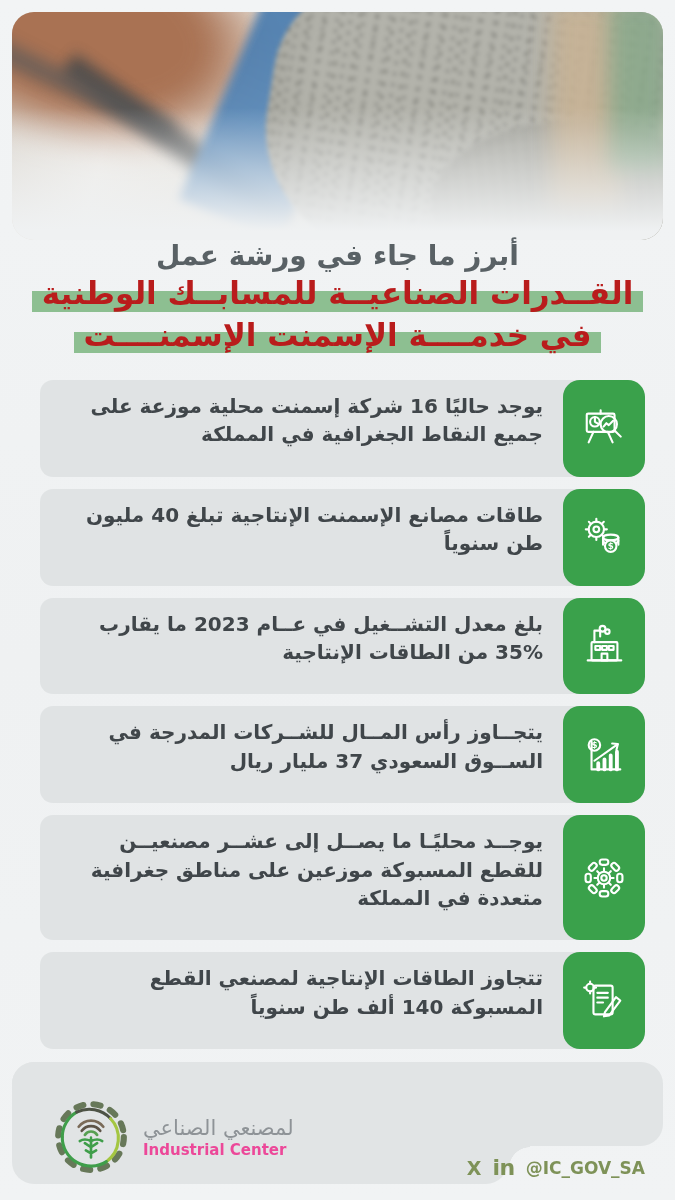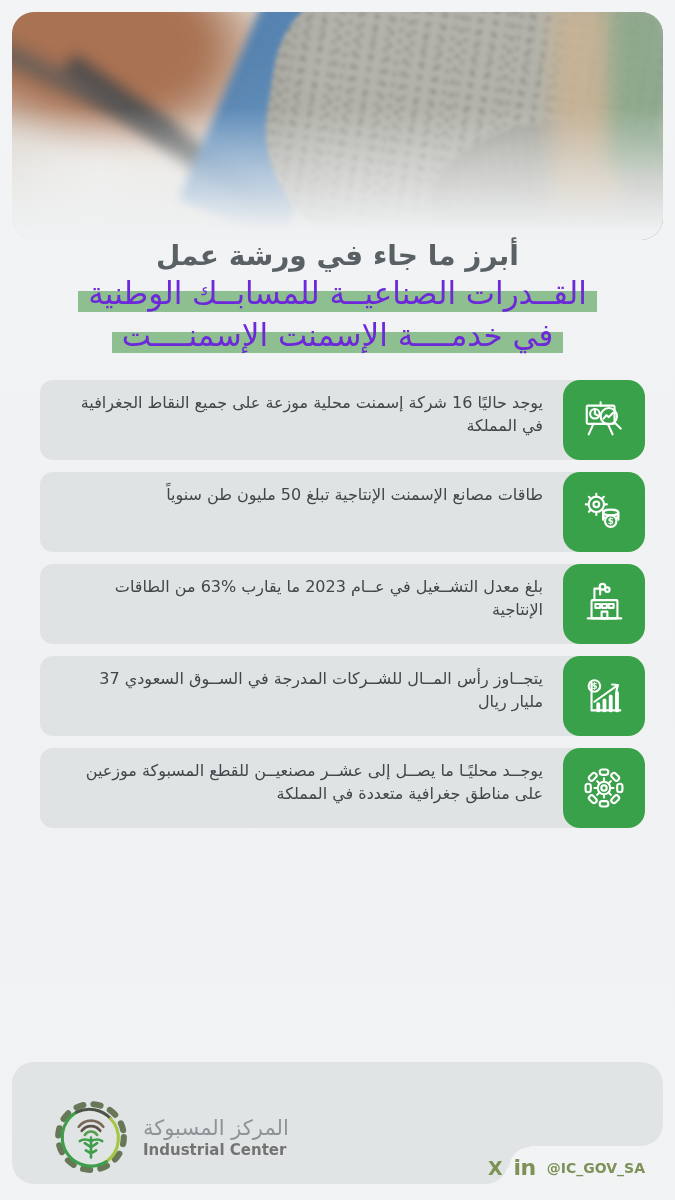"القــدرات الصناعيــة للمسابــك الوطنية" .headline { color: #6d28d9 -> #b91c1c; font-weight: normal -> bold }
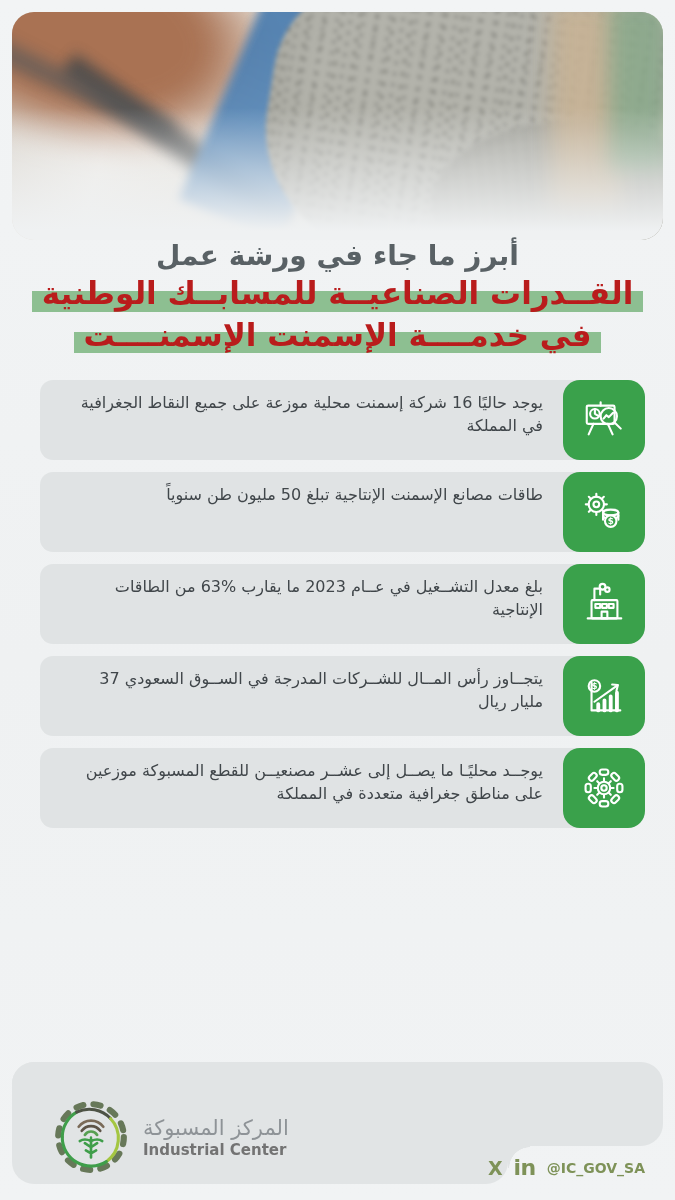"يوجد حاليًا 16 شركة إسمنت" .card-text { font-size: 16px -> 20px; font-weight: normal -> bold; padding: 12px 102px 21px 26px -> 12px 102px 28px 26px }
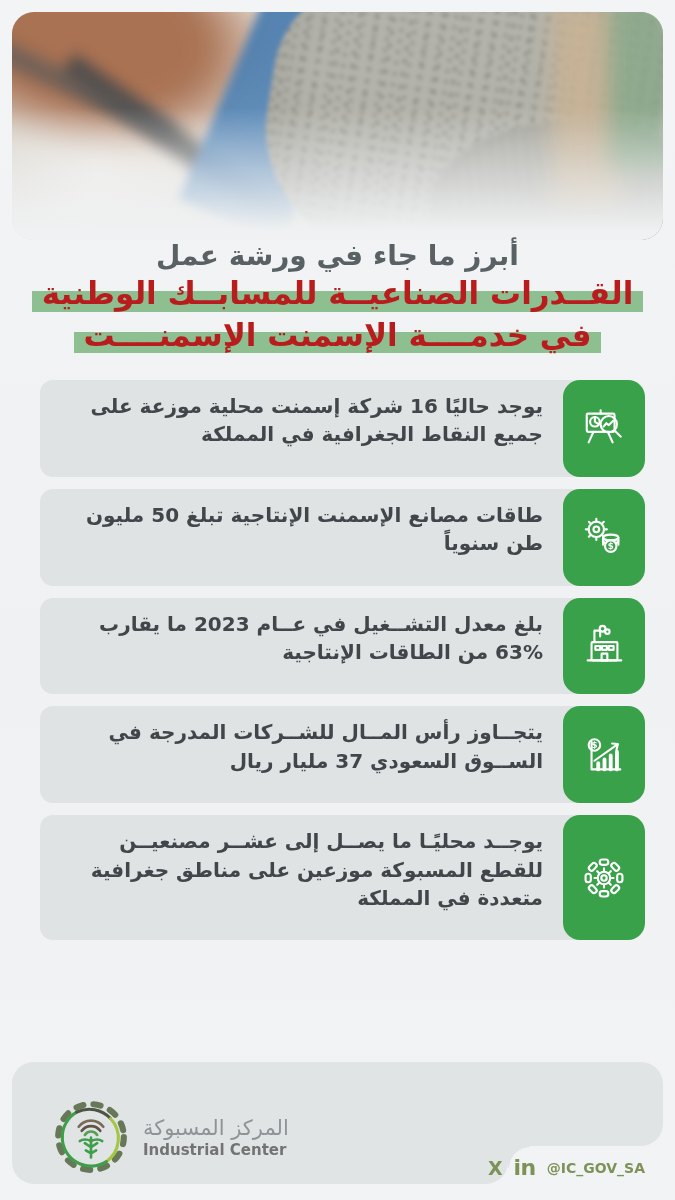"طاقات مصانع الإسمنت الإنتاجية تبلغ" div.card-text { text: 50 -> 40 }
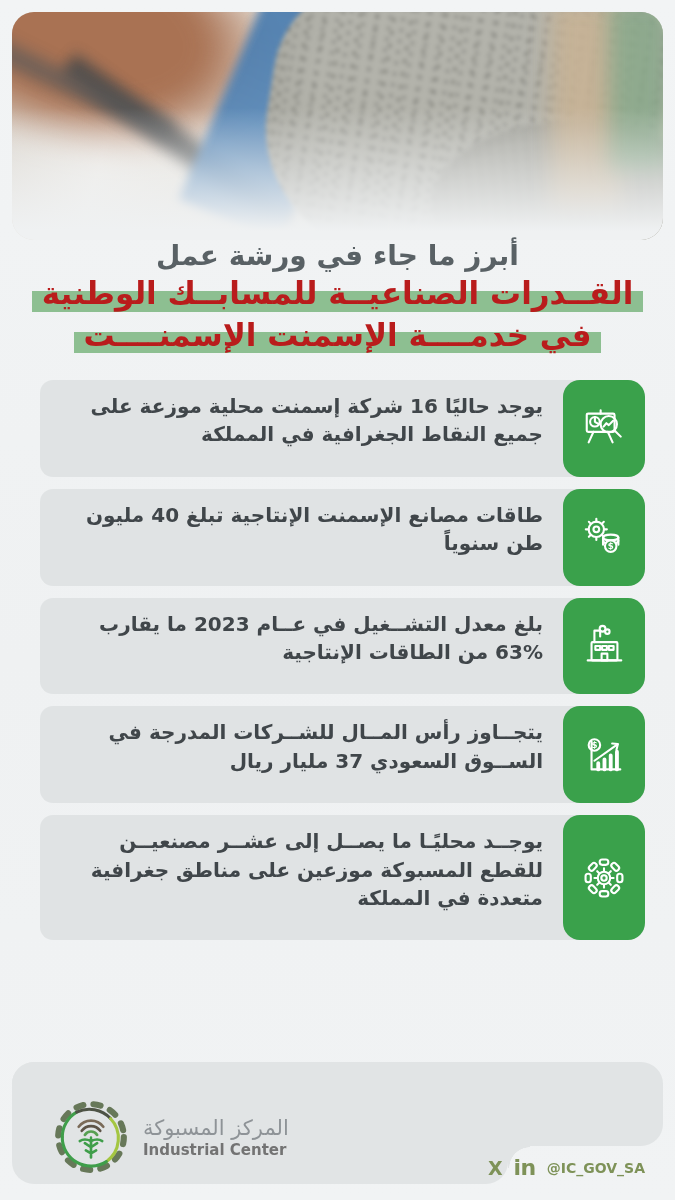"بلغ معدل التشــغيل في عــام" div.card-text { text: %63 -> %35 }
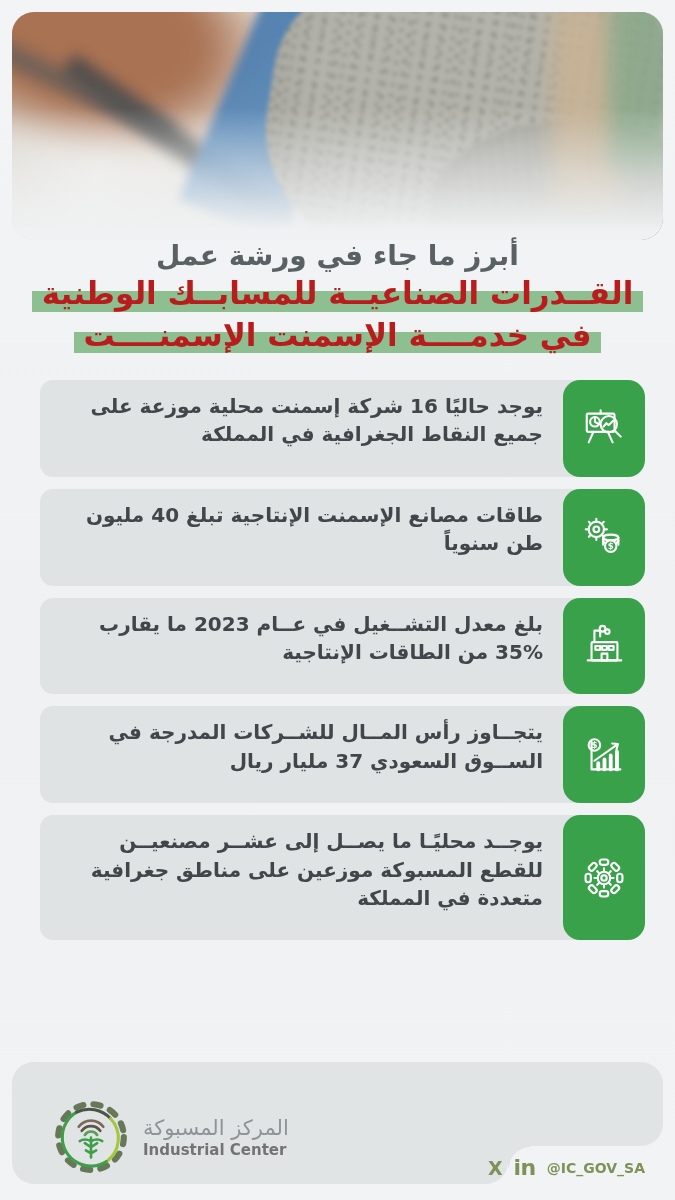"تتجاوز الطاقات الإنتاجية لمصنعي القطع" div.card { html: none -> <div> <div></div> <div> <svg> <circle></circle> <path></path> <rect></rect> <path></path> <path></path> </svg> </div> <div>تتجاوز الطاقات الإنتاجية لمصنعي القطع المسبوكة 140 ألف طن سنوياً</div> </div> }
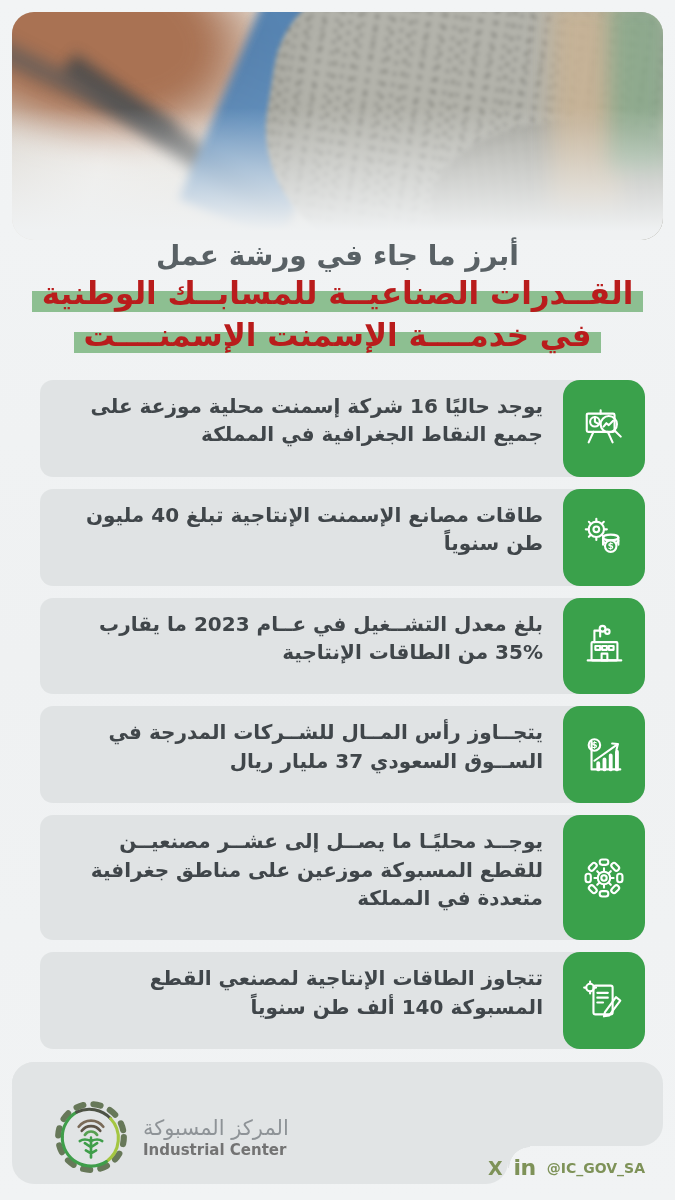"المركز المسبوكة" span.logo-ar { text: المركز المسبوكة -> لمصنعي الصناعي }
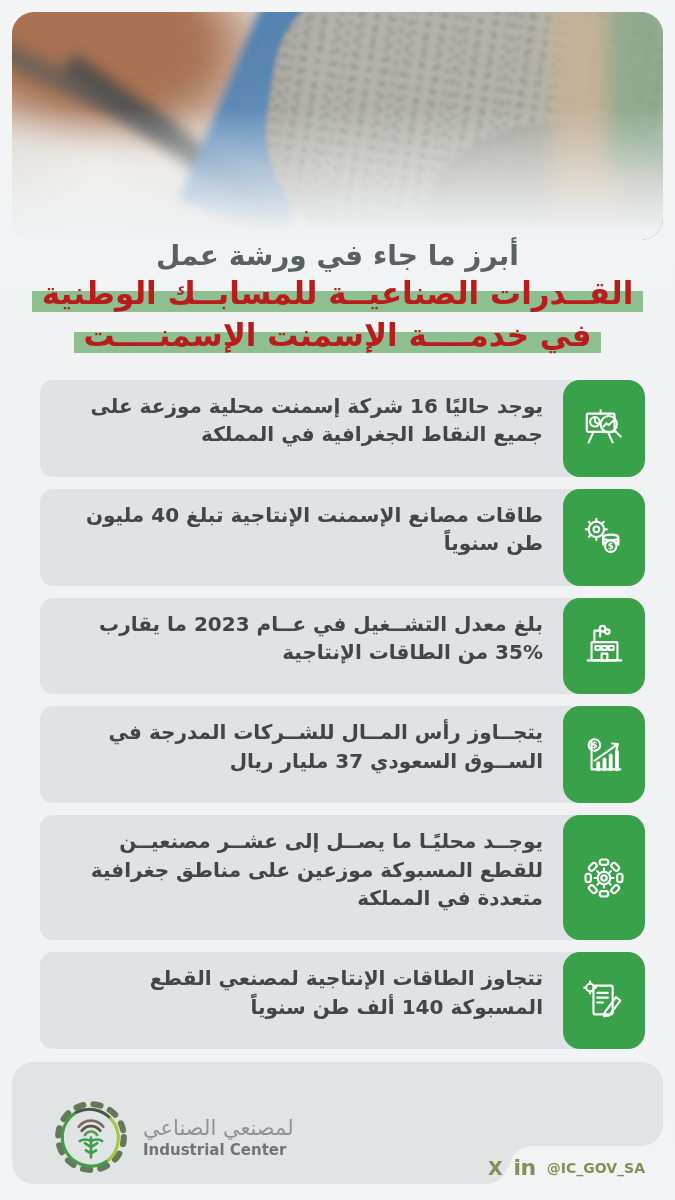"Industrial Center" .logo-en { color: #737373 -> #ec4899 }
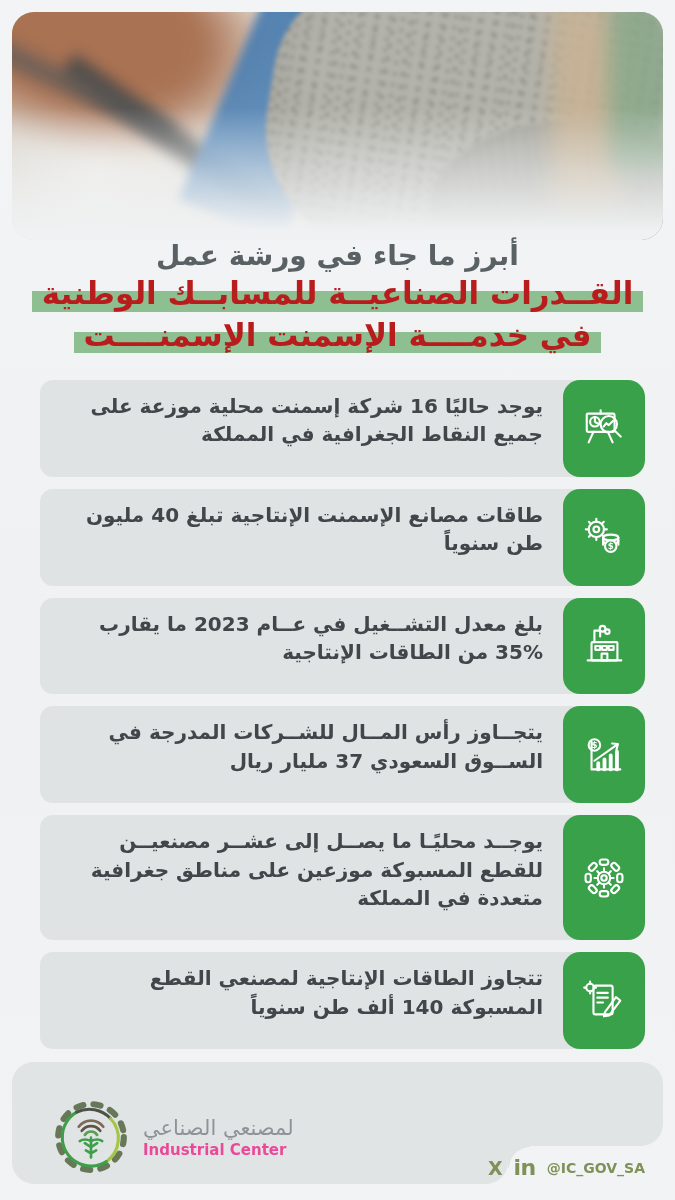"@IC_GOV_SA" .social .handle { font-size: 14px -> 17px }
